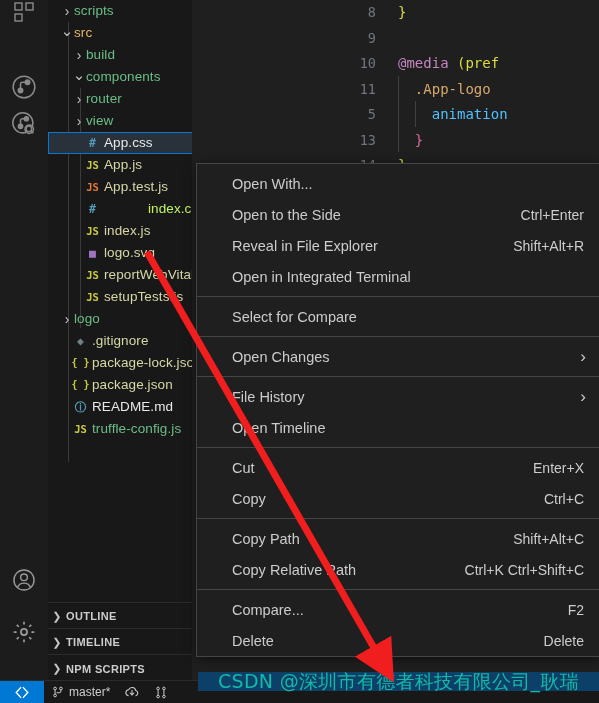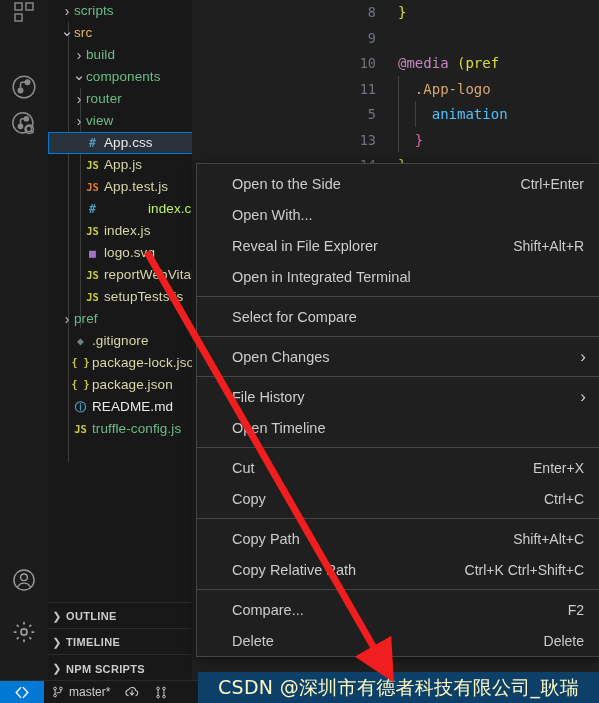"Open to the Side" div.mi { order: before "Open With..." -> after "Open With..." }
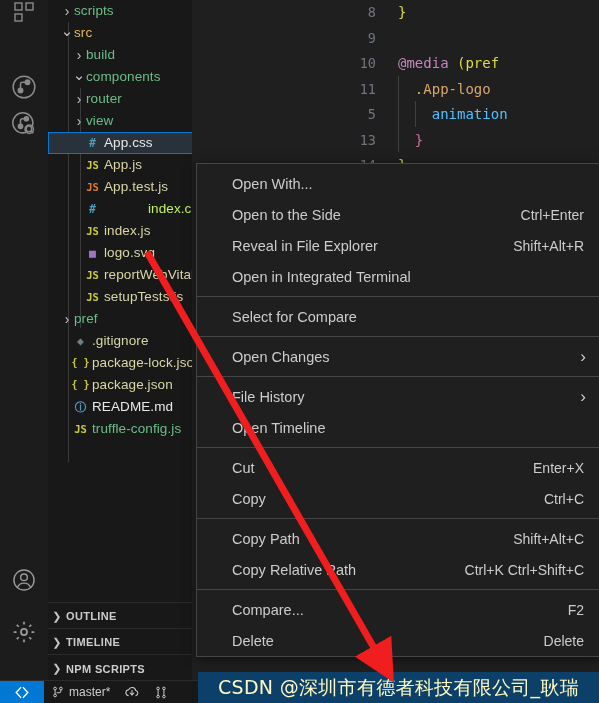"pref" span.lbl { text: pref -> logo }
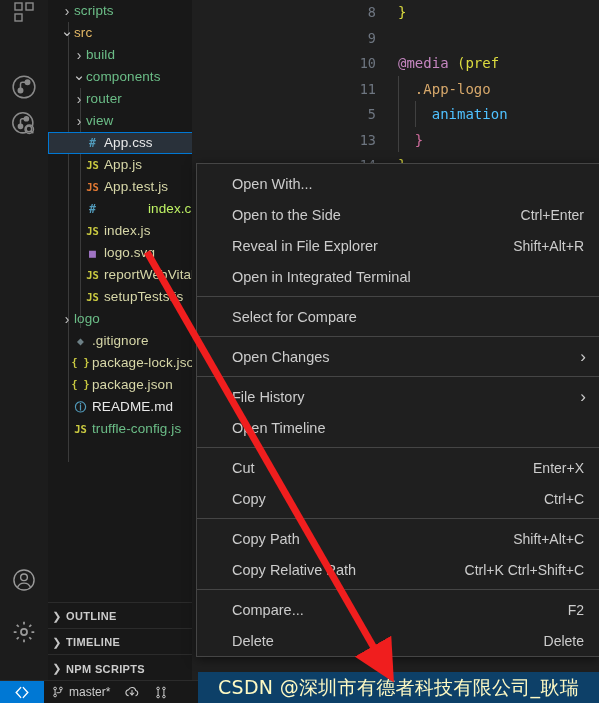"CSDN @深圳市有德者科技有限公司_耿瑞" .watermark { color: #fef9c3 -> #14b8a6; height: 31px -> 19px }
